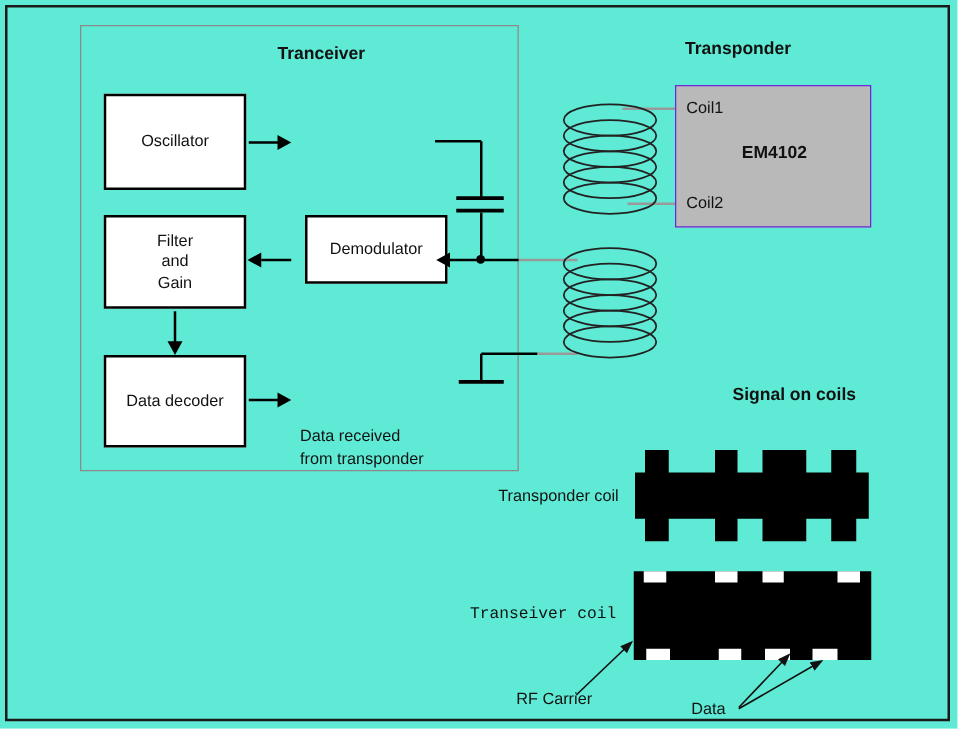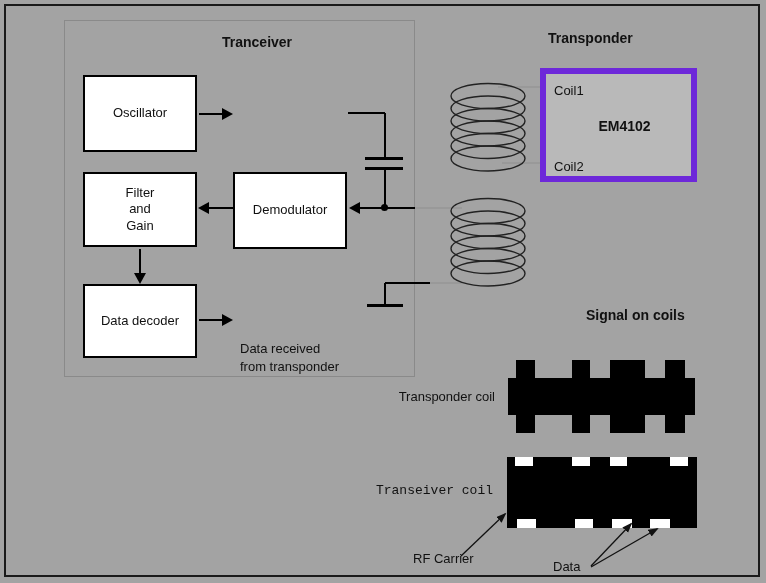"Tranceiver" #page { background: #a3a3a3 -> #5eead4 }
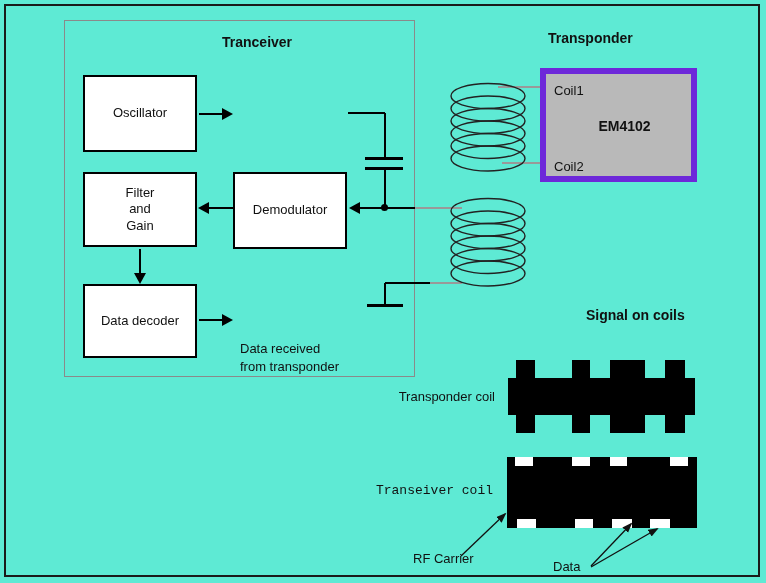"Coil1" .chip { border: 6px solid #6d28d9 -> 1px solid #6d28d9 }
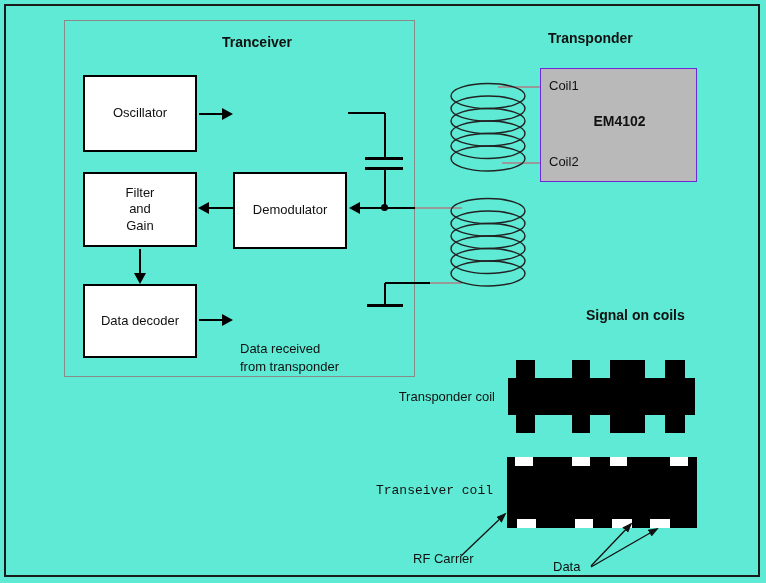"Demodulator" div.abs { height: 77px -> 55px; left: 233px -> 244px }
